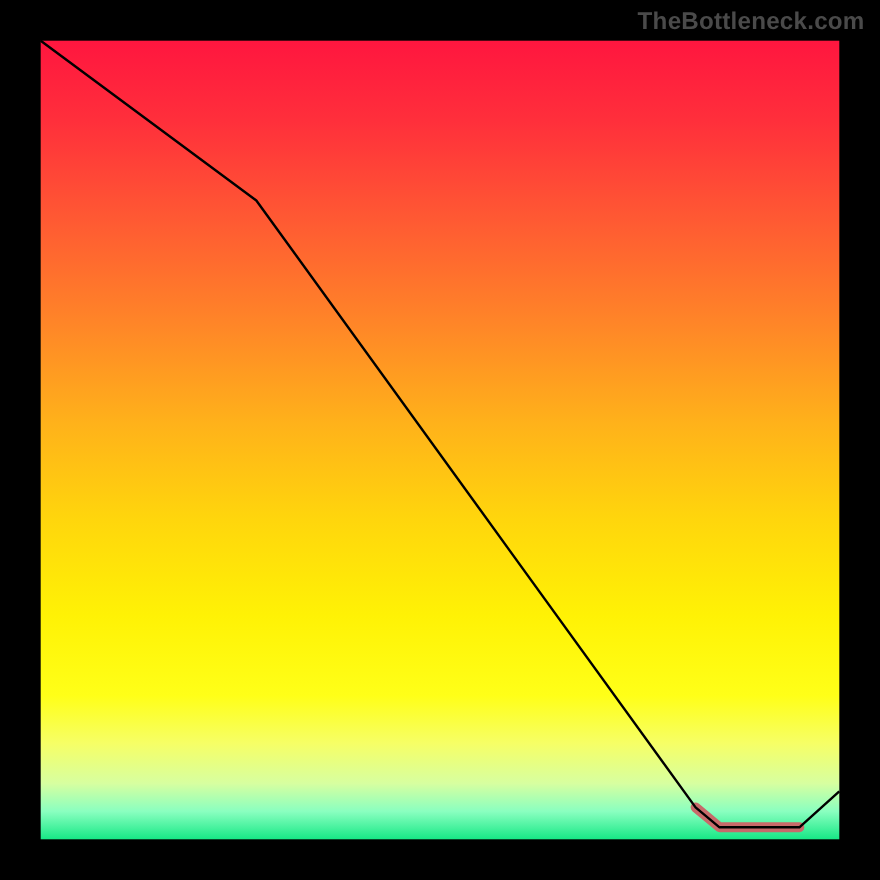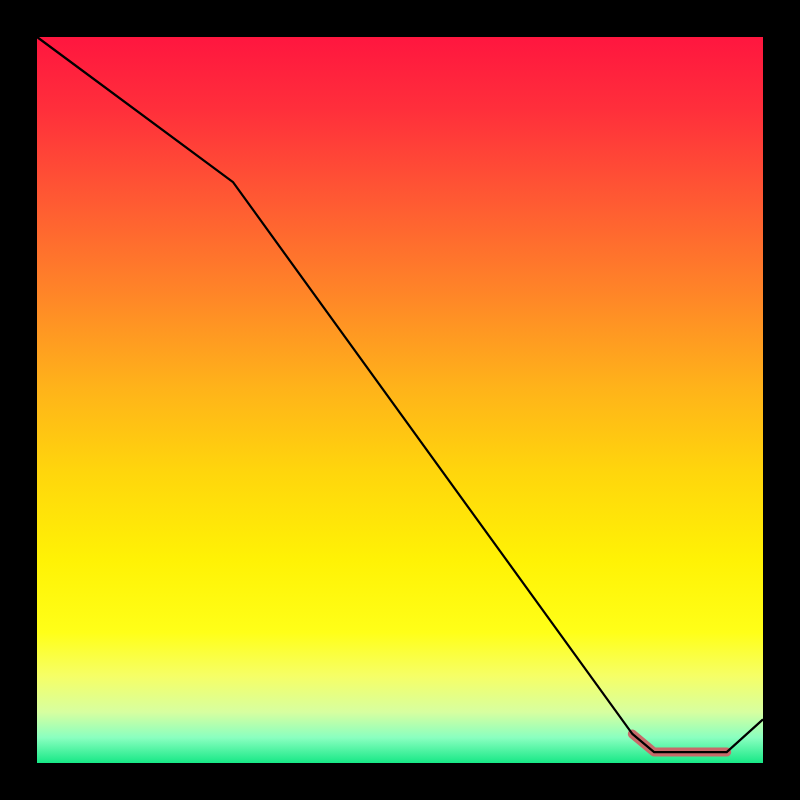"TheBottleneck.com" div.watermark { html: none -> <div>TheBottleneck.com</div> }
